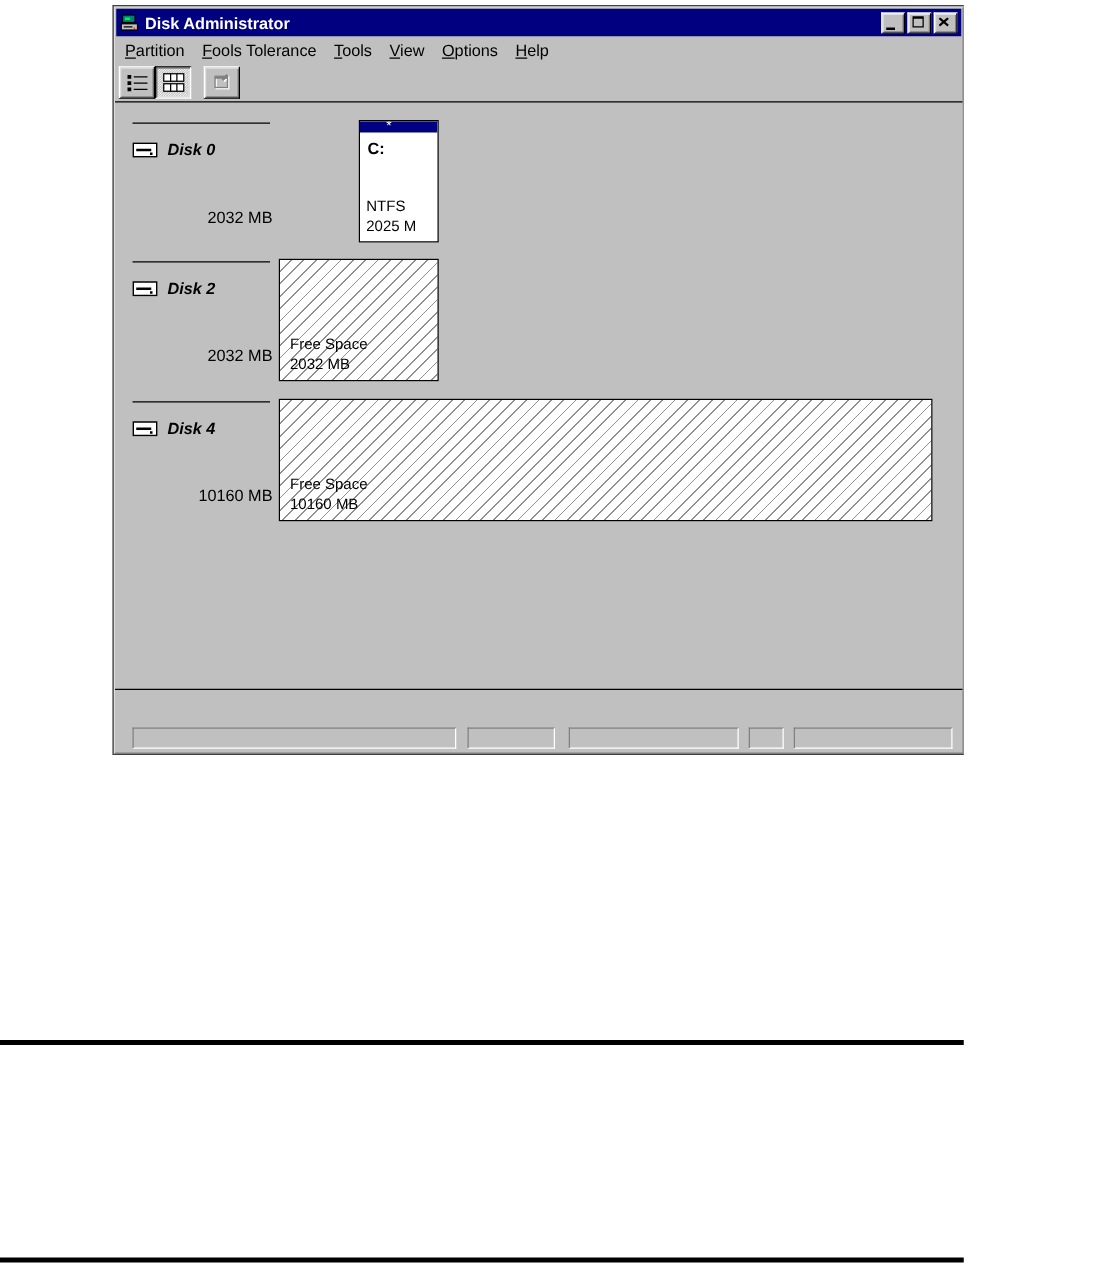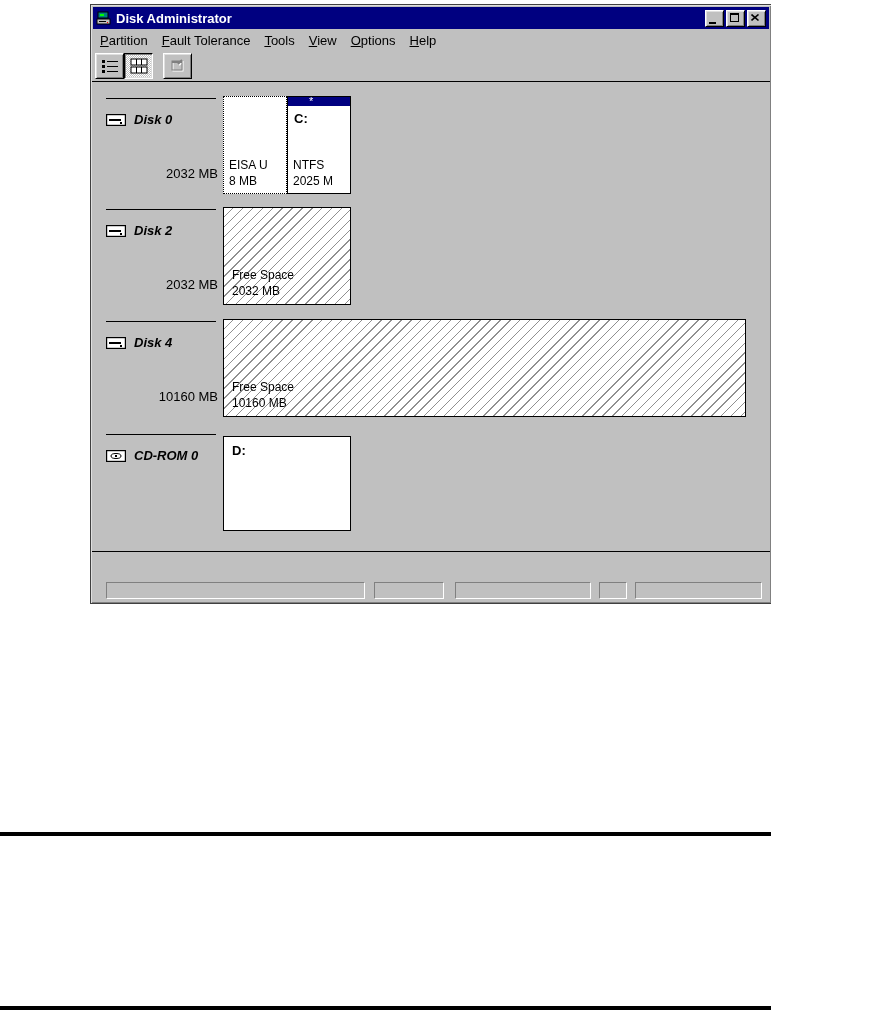"ault Tolerance" span { text: ault -> ools }
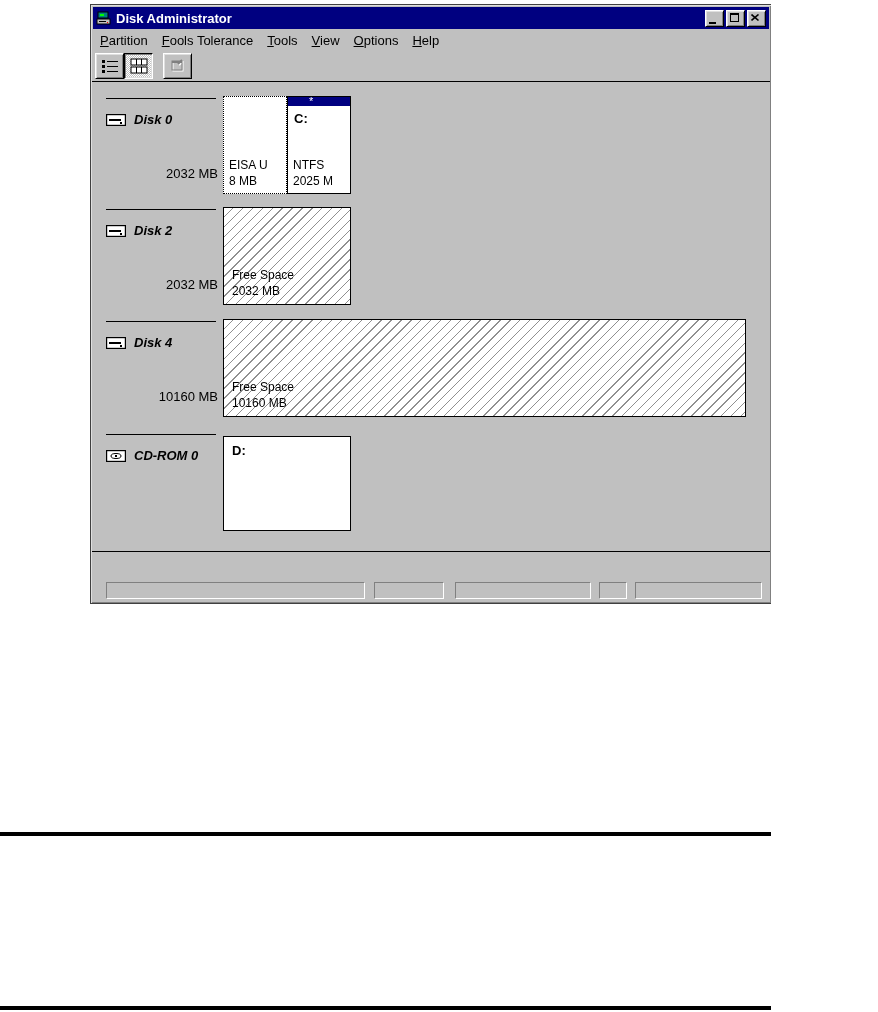"EISA U" div.part-box { html: <div> <div> <div>EISA U</div> <div>8 MB</div> </div> </div> -> none }
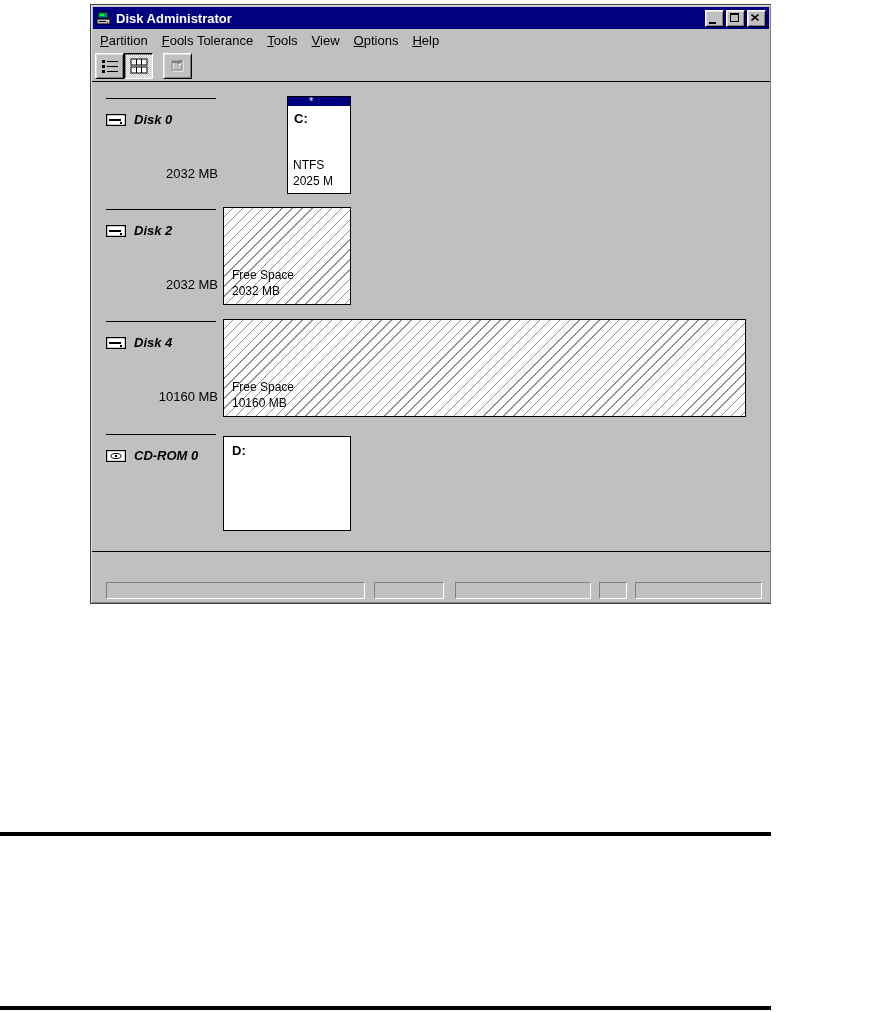"CD-ROM 0" div.disk-row { html: <div> <div></div> <div> <svg> <rect></rect> <ellipse></ellipse> <rect></rect> </svg> <span>CD-ROM 0</span> </div> <div> <div>D:</div> </div> </div> -> none }
